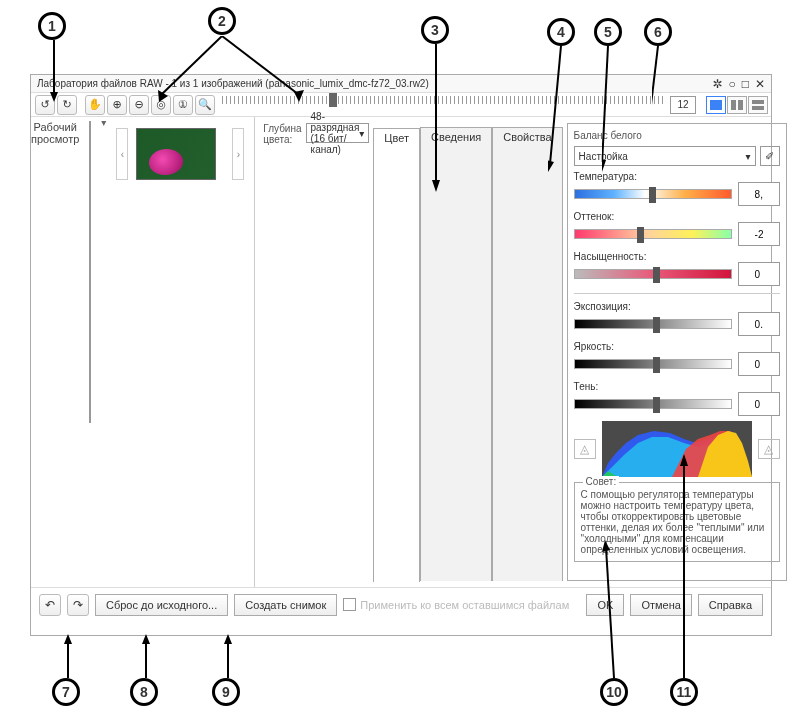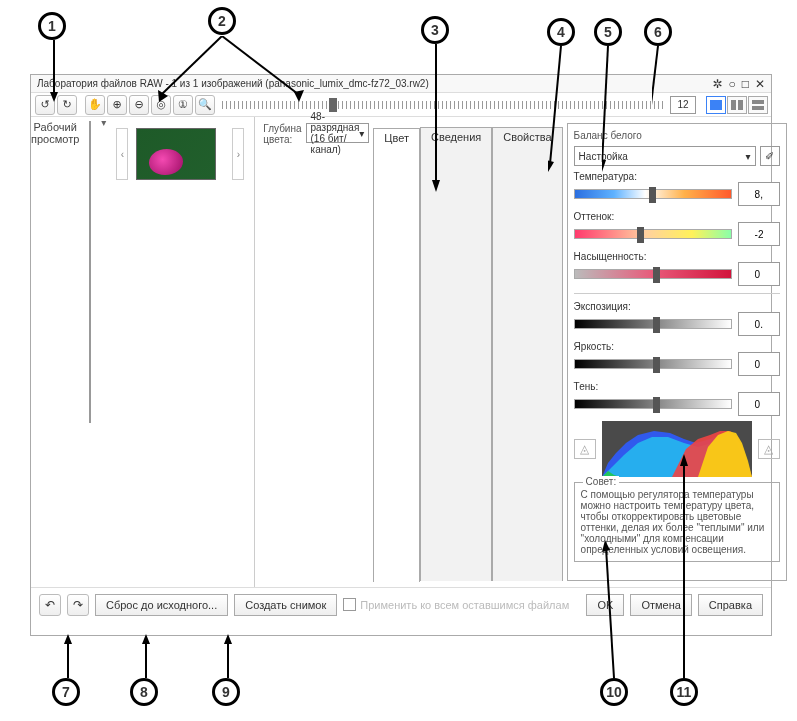"12" .slider-area { align-items: center -> flex-start }
